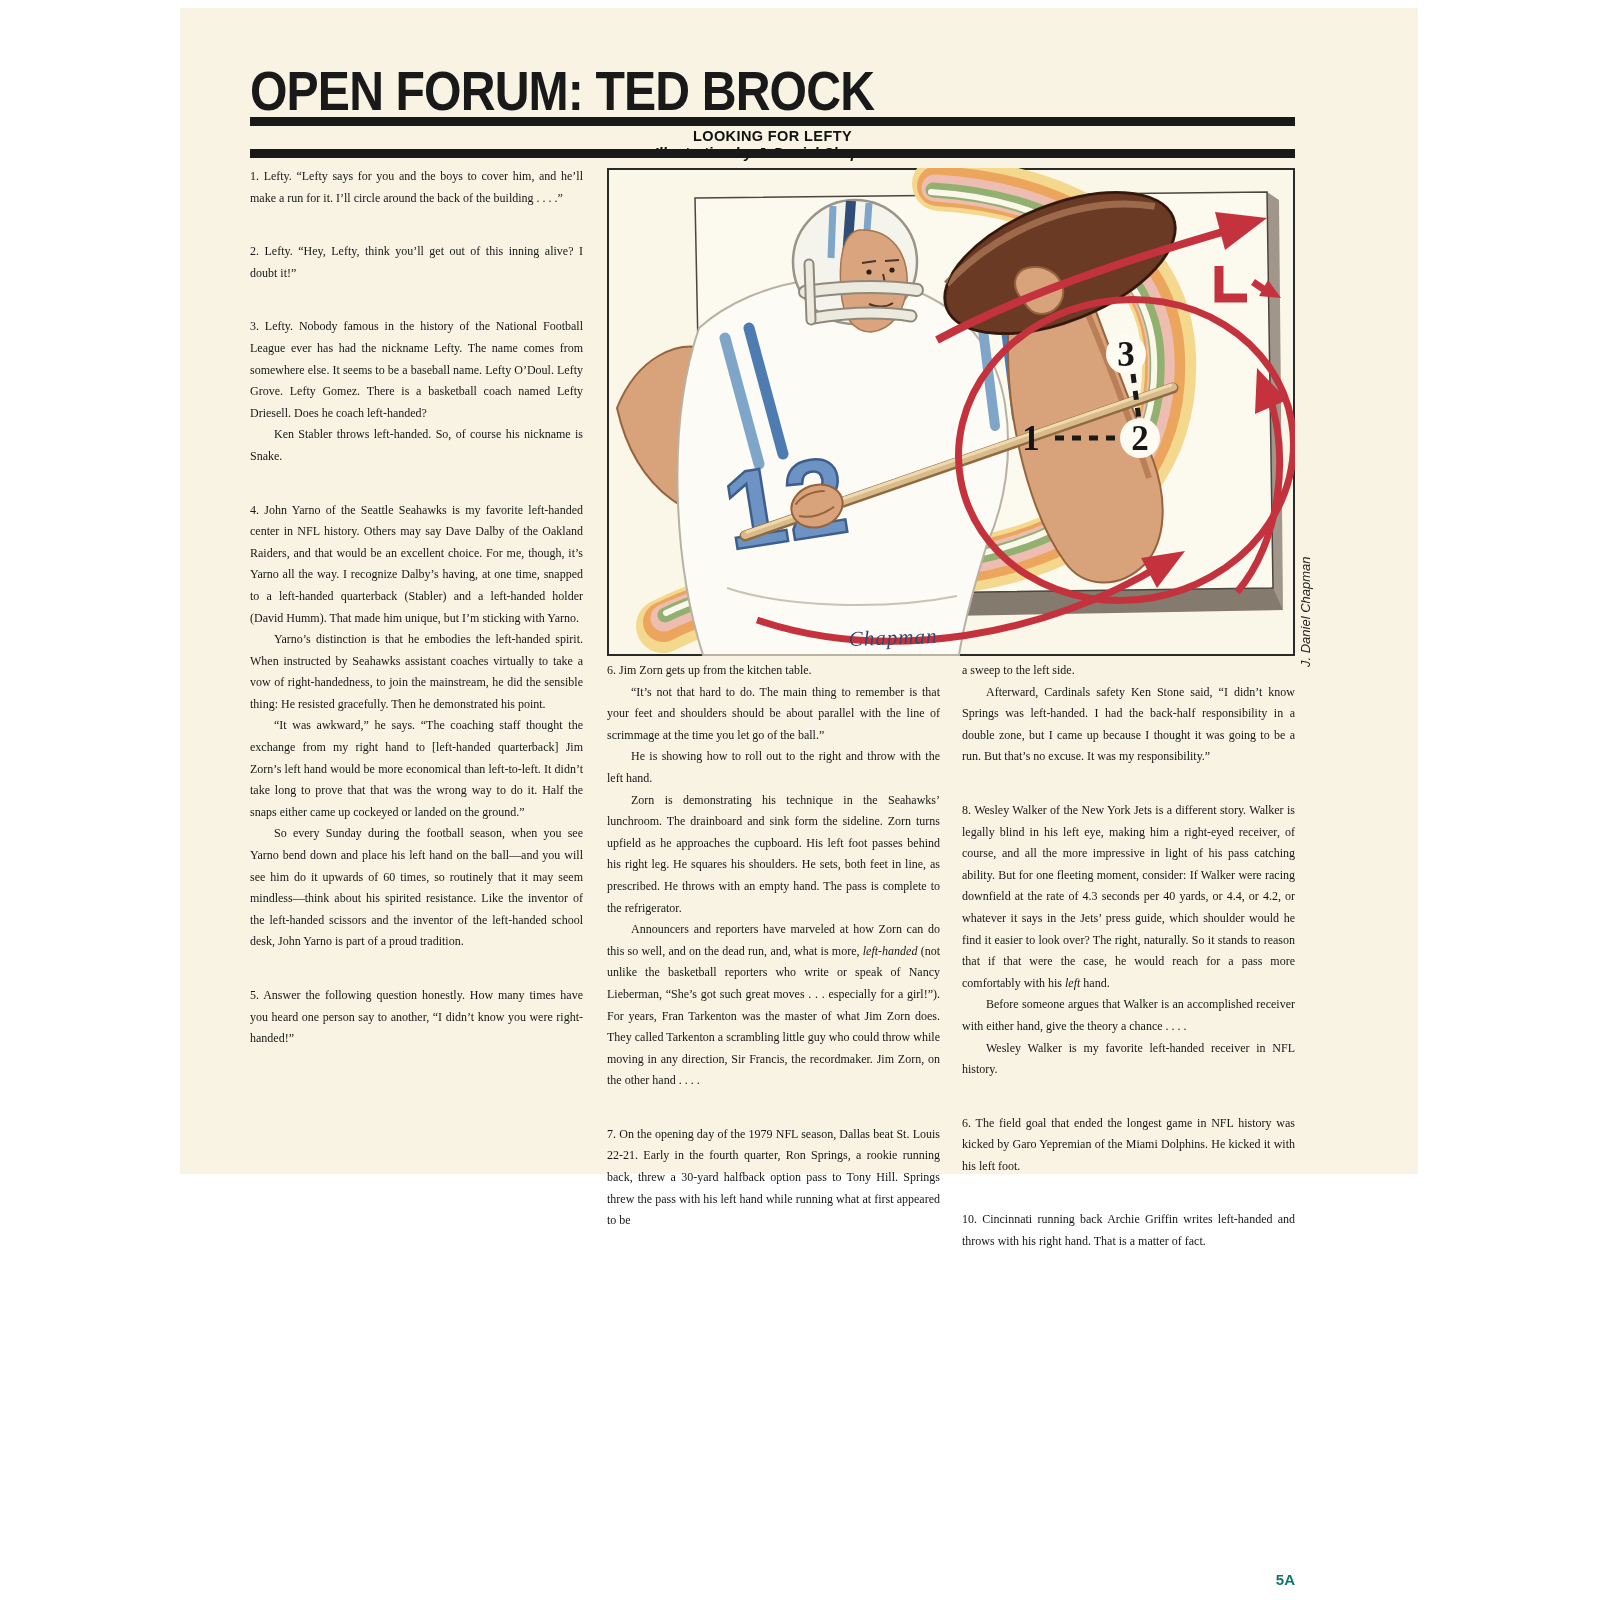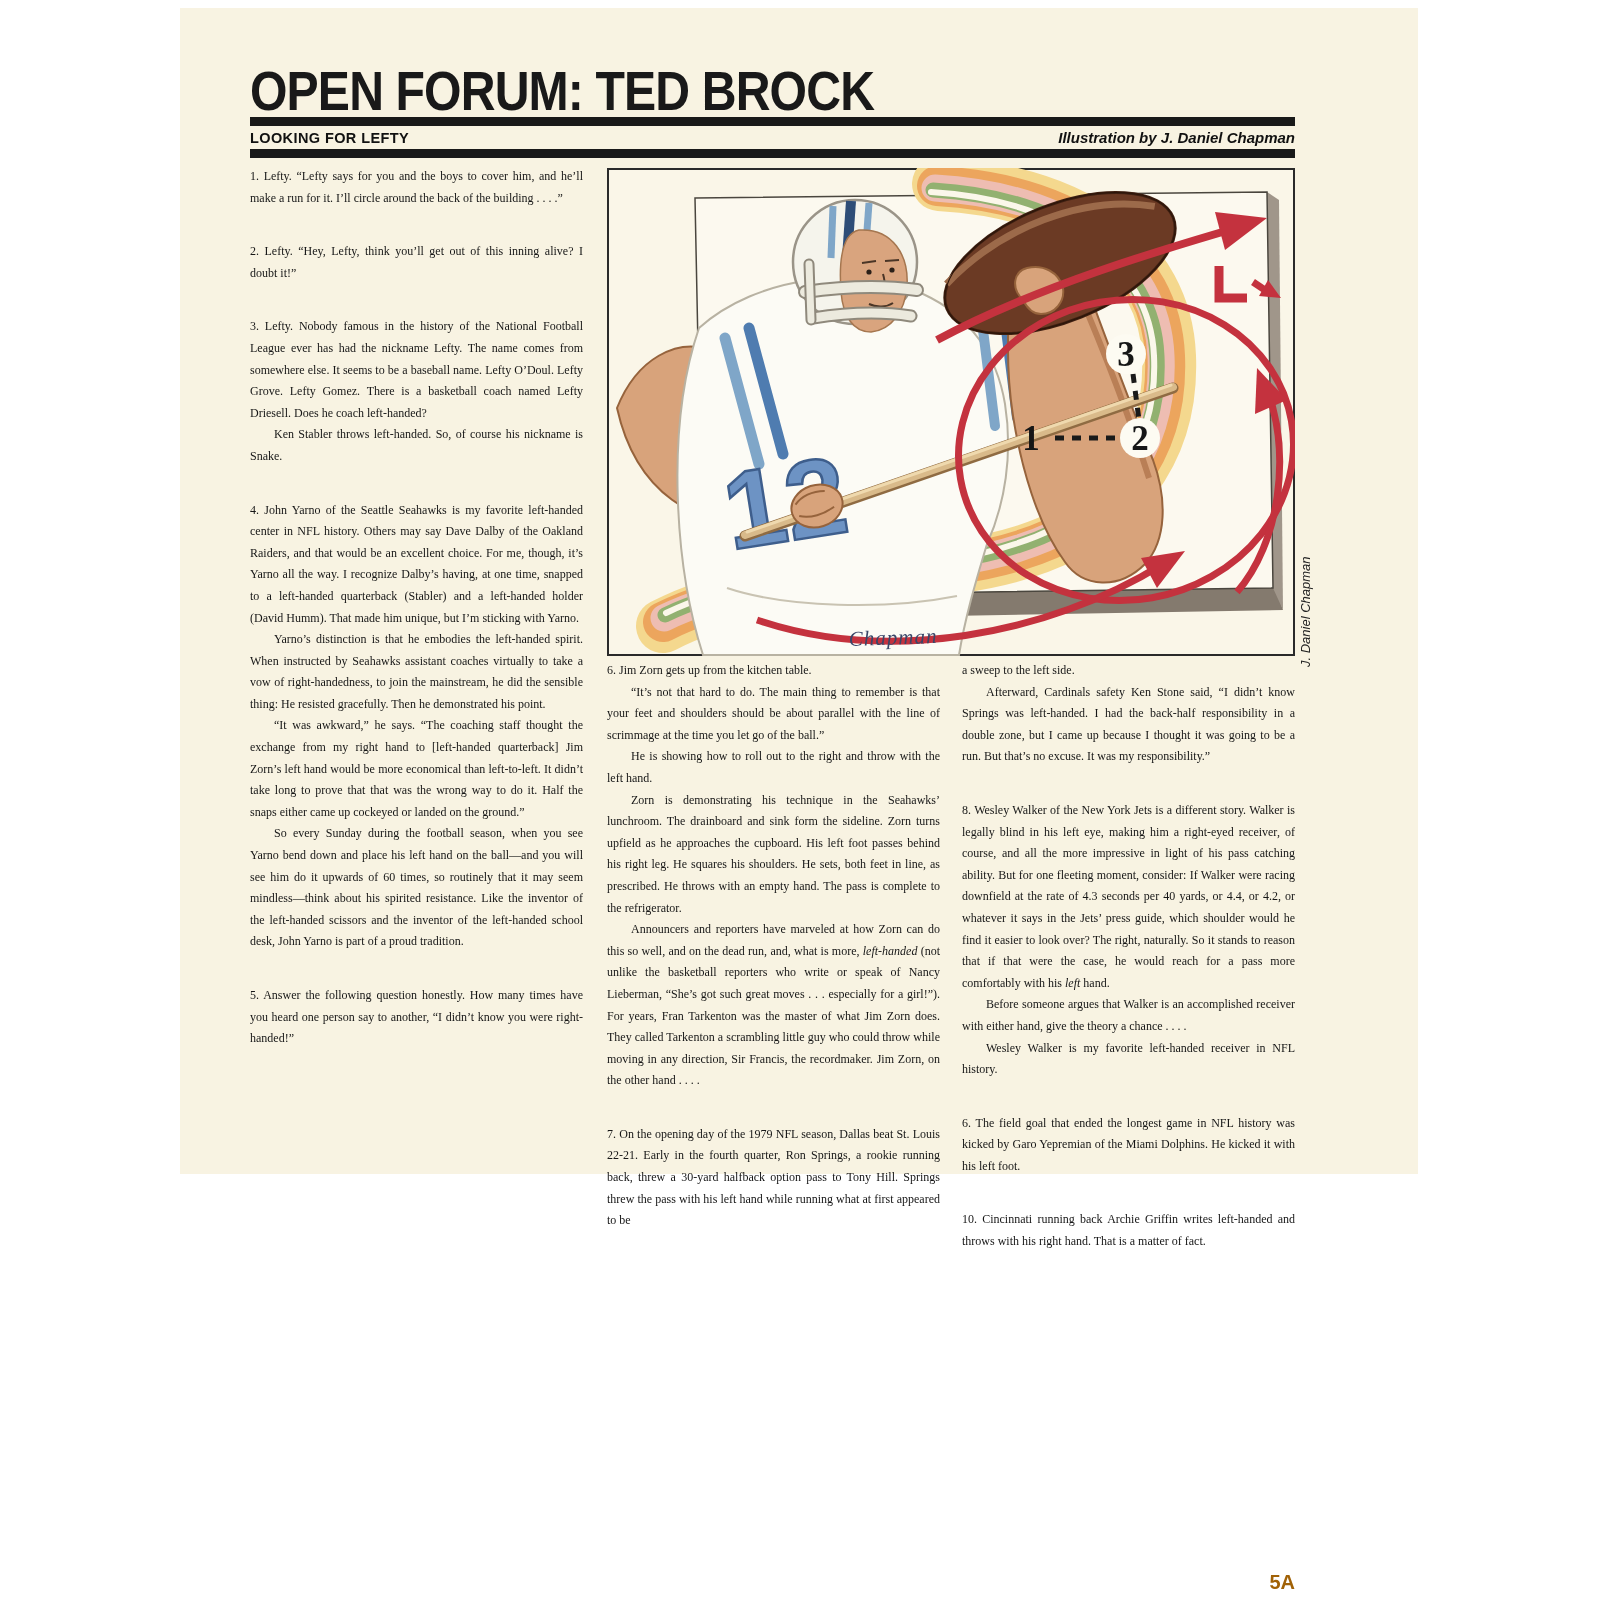"LOOKING FOR LEFTY" .kicker-row { flex-direction: none -> column }
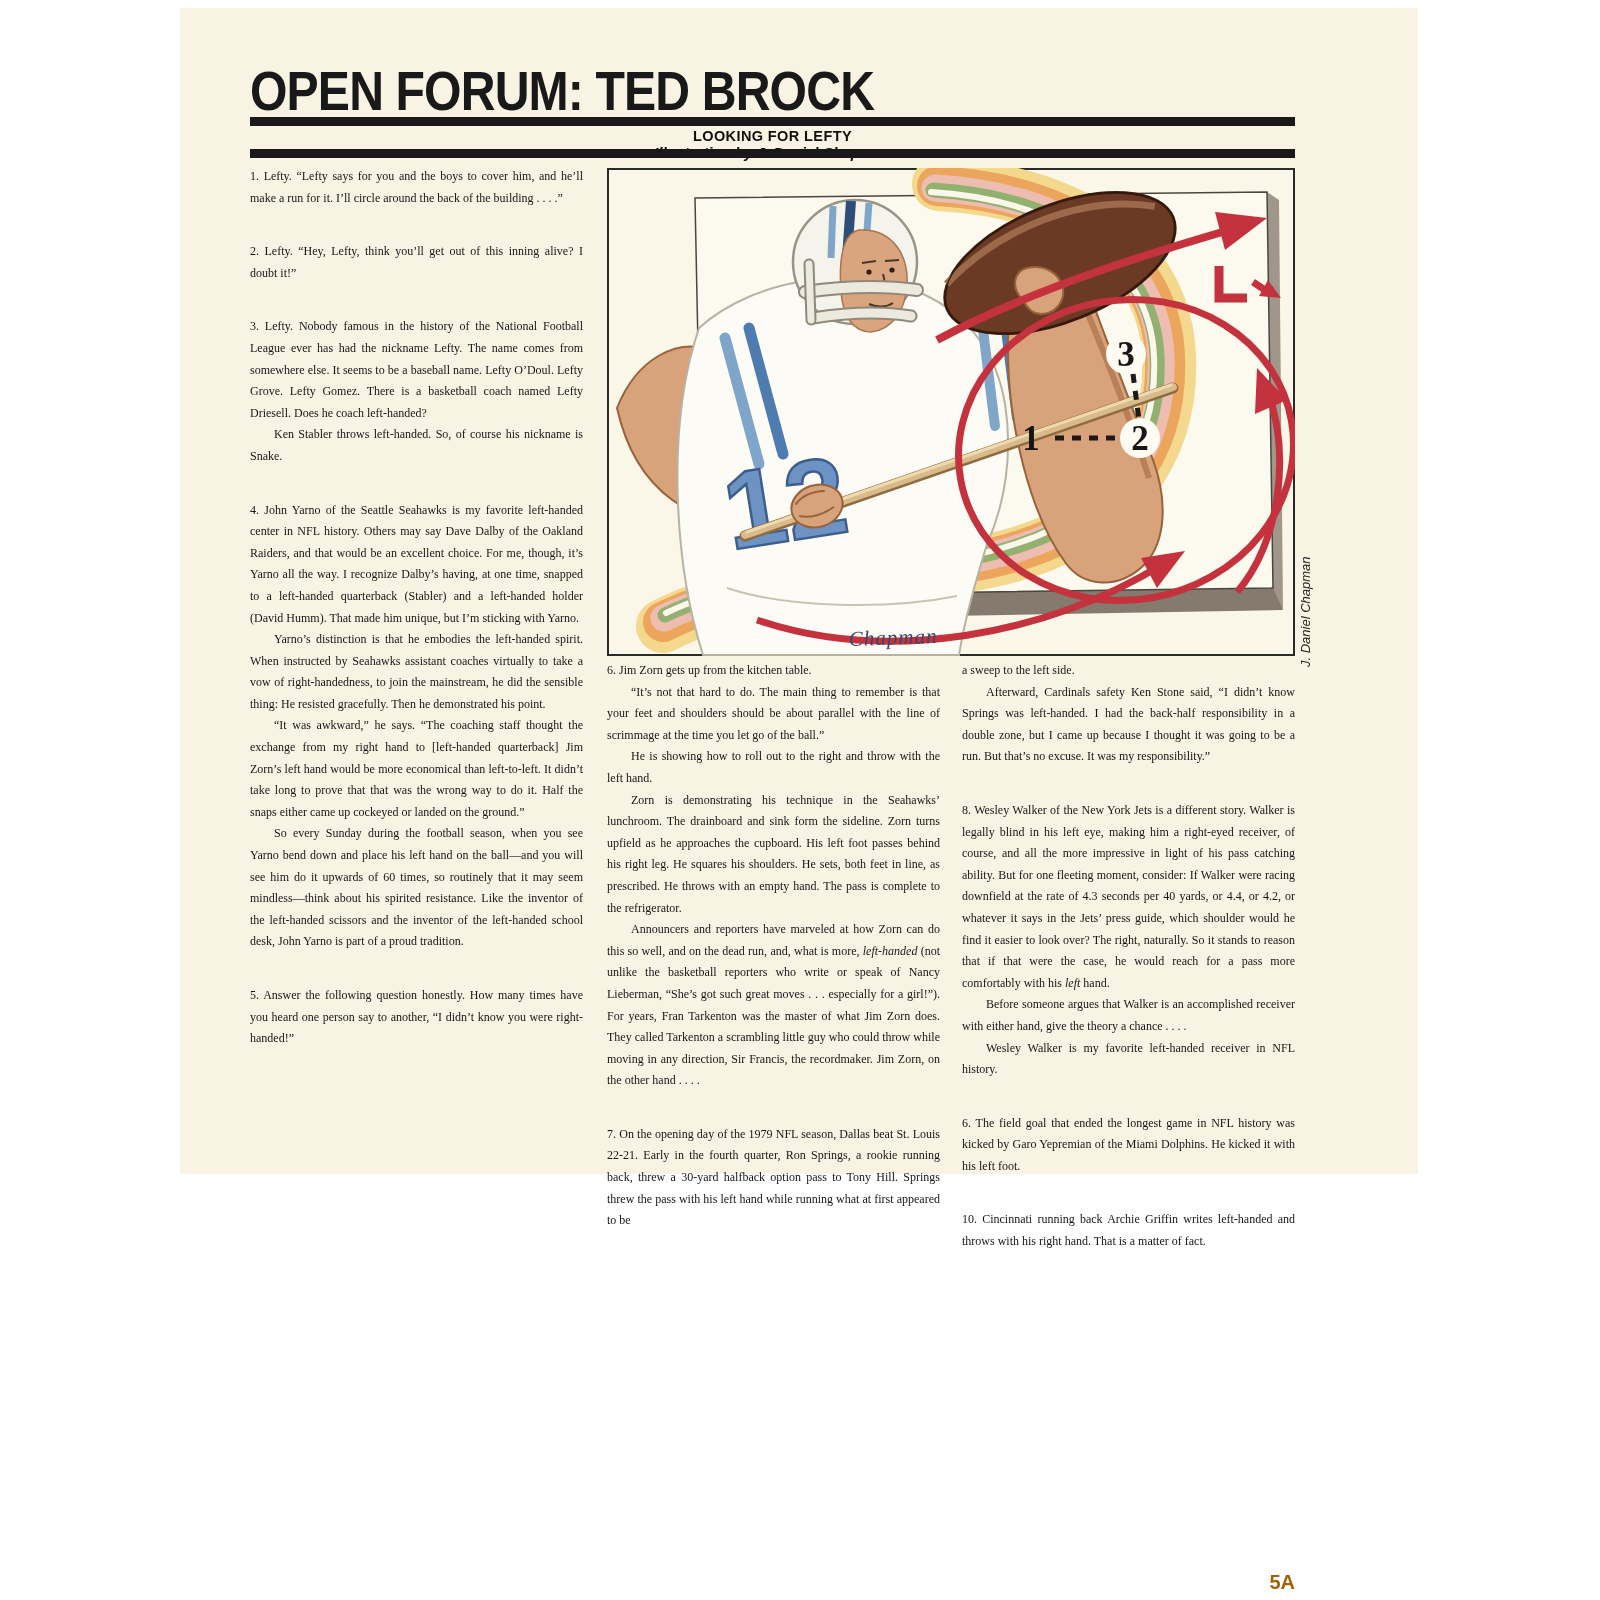"5A" .page-number { color: #a16207 -> #0f766e; font-size: 20px -> 15px }
